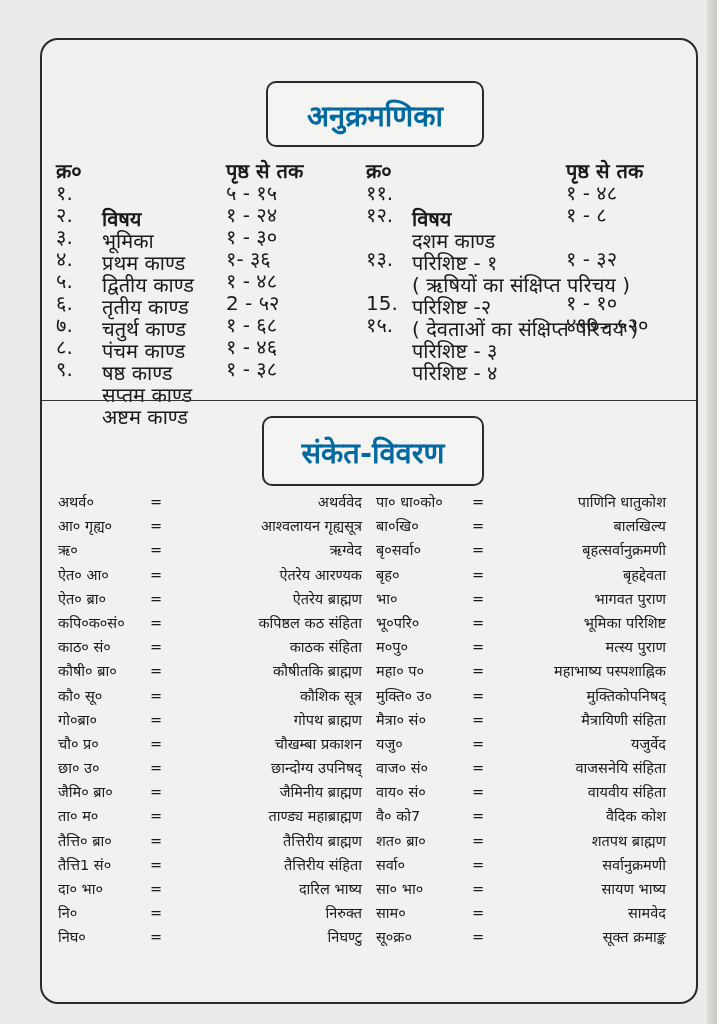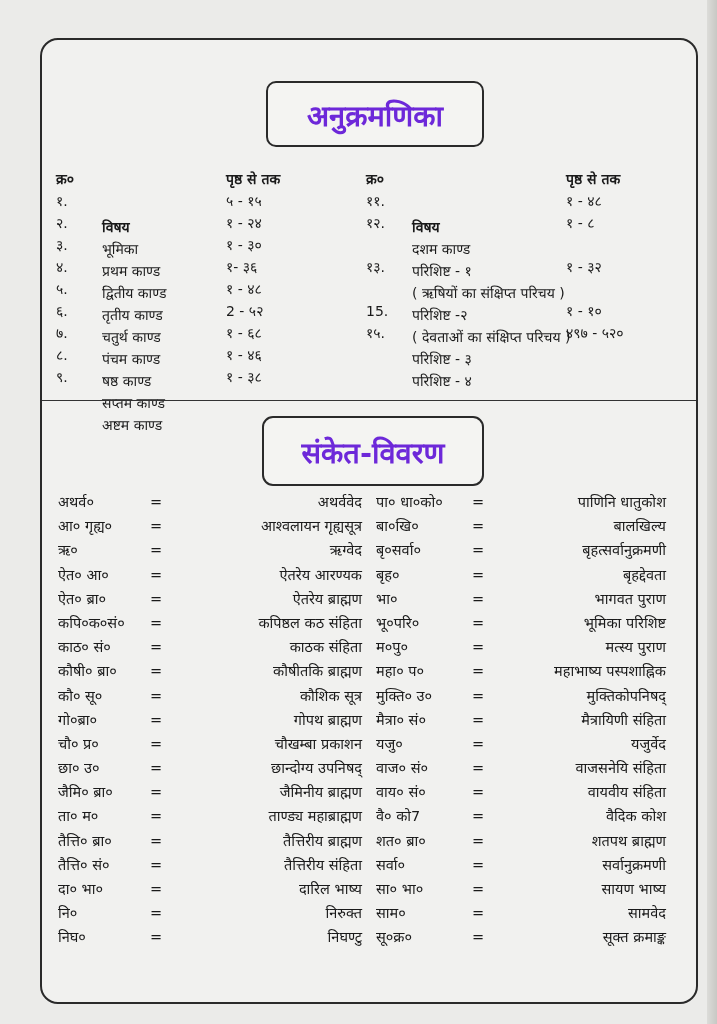"अनुक्रमणिका" .title-box { color: #6d28d9 -> #0369a1 }
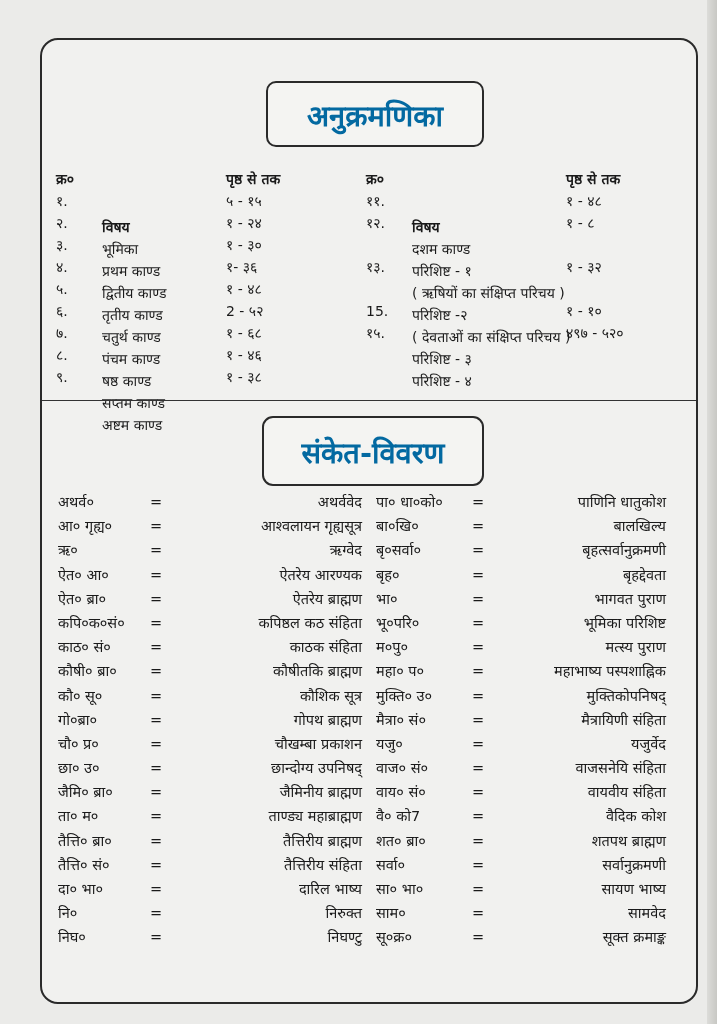"क्र०" .toc { font-size: 14px -> 20px; top: 128px -> 120px }
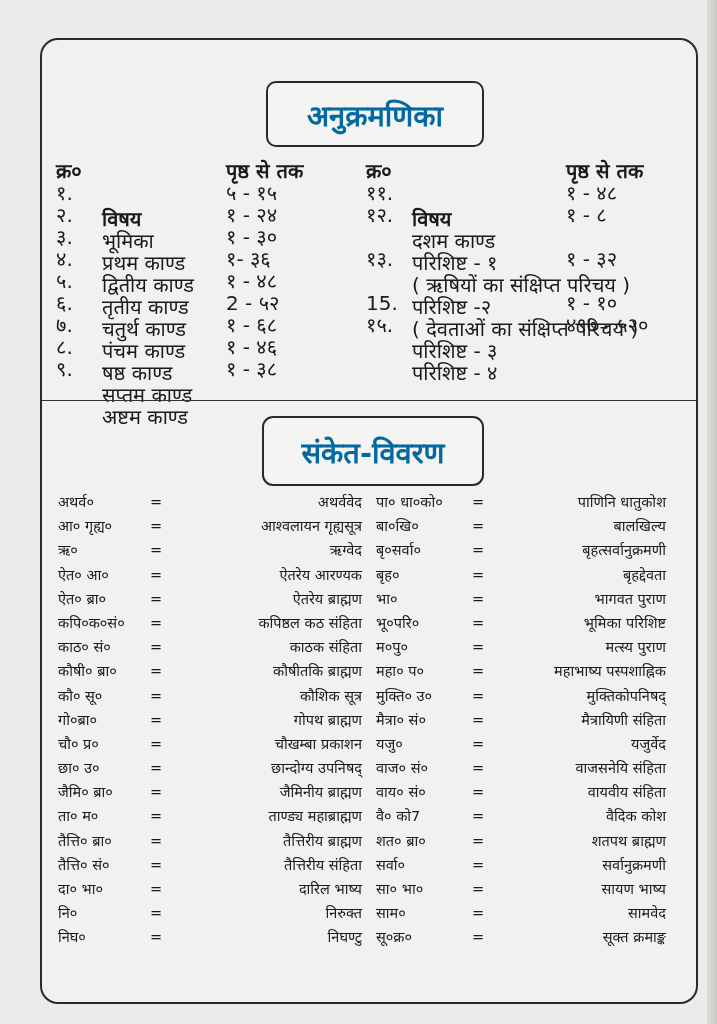"संकेत-विवरण" .title-2 { border-radius: 11px -> none }
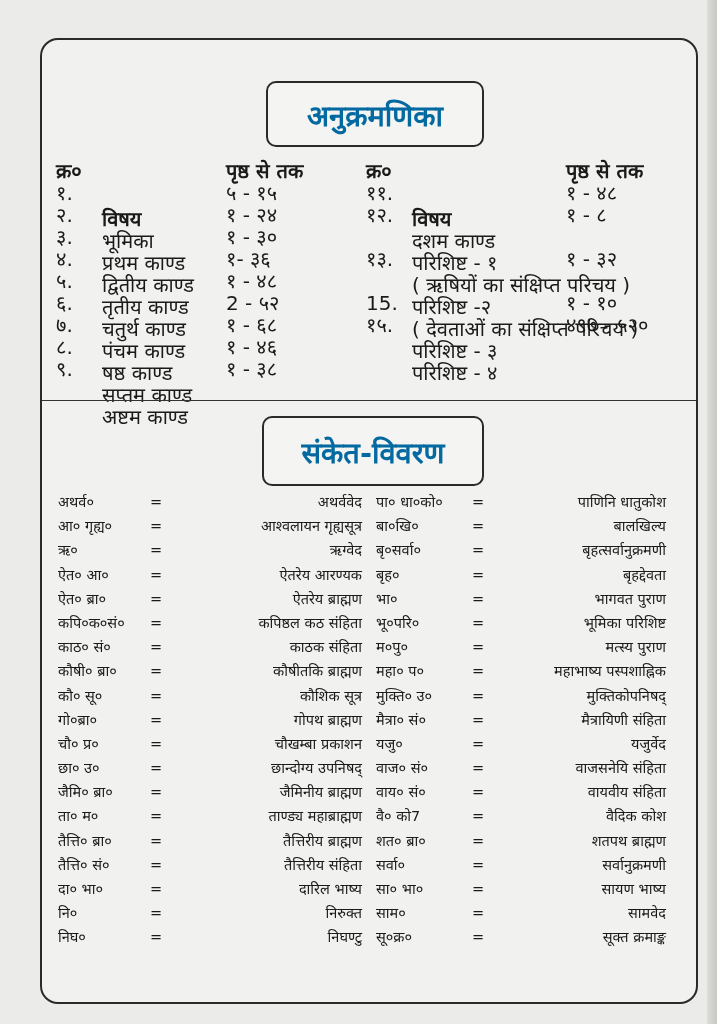"तैत्ति० सं०" span.short { text: तैत्ति० -> तैत्ति1 }
